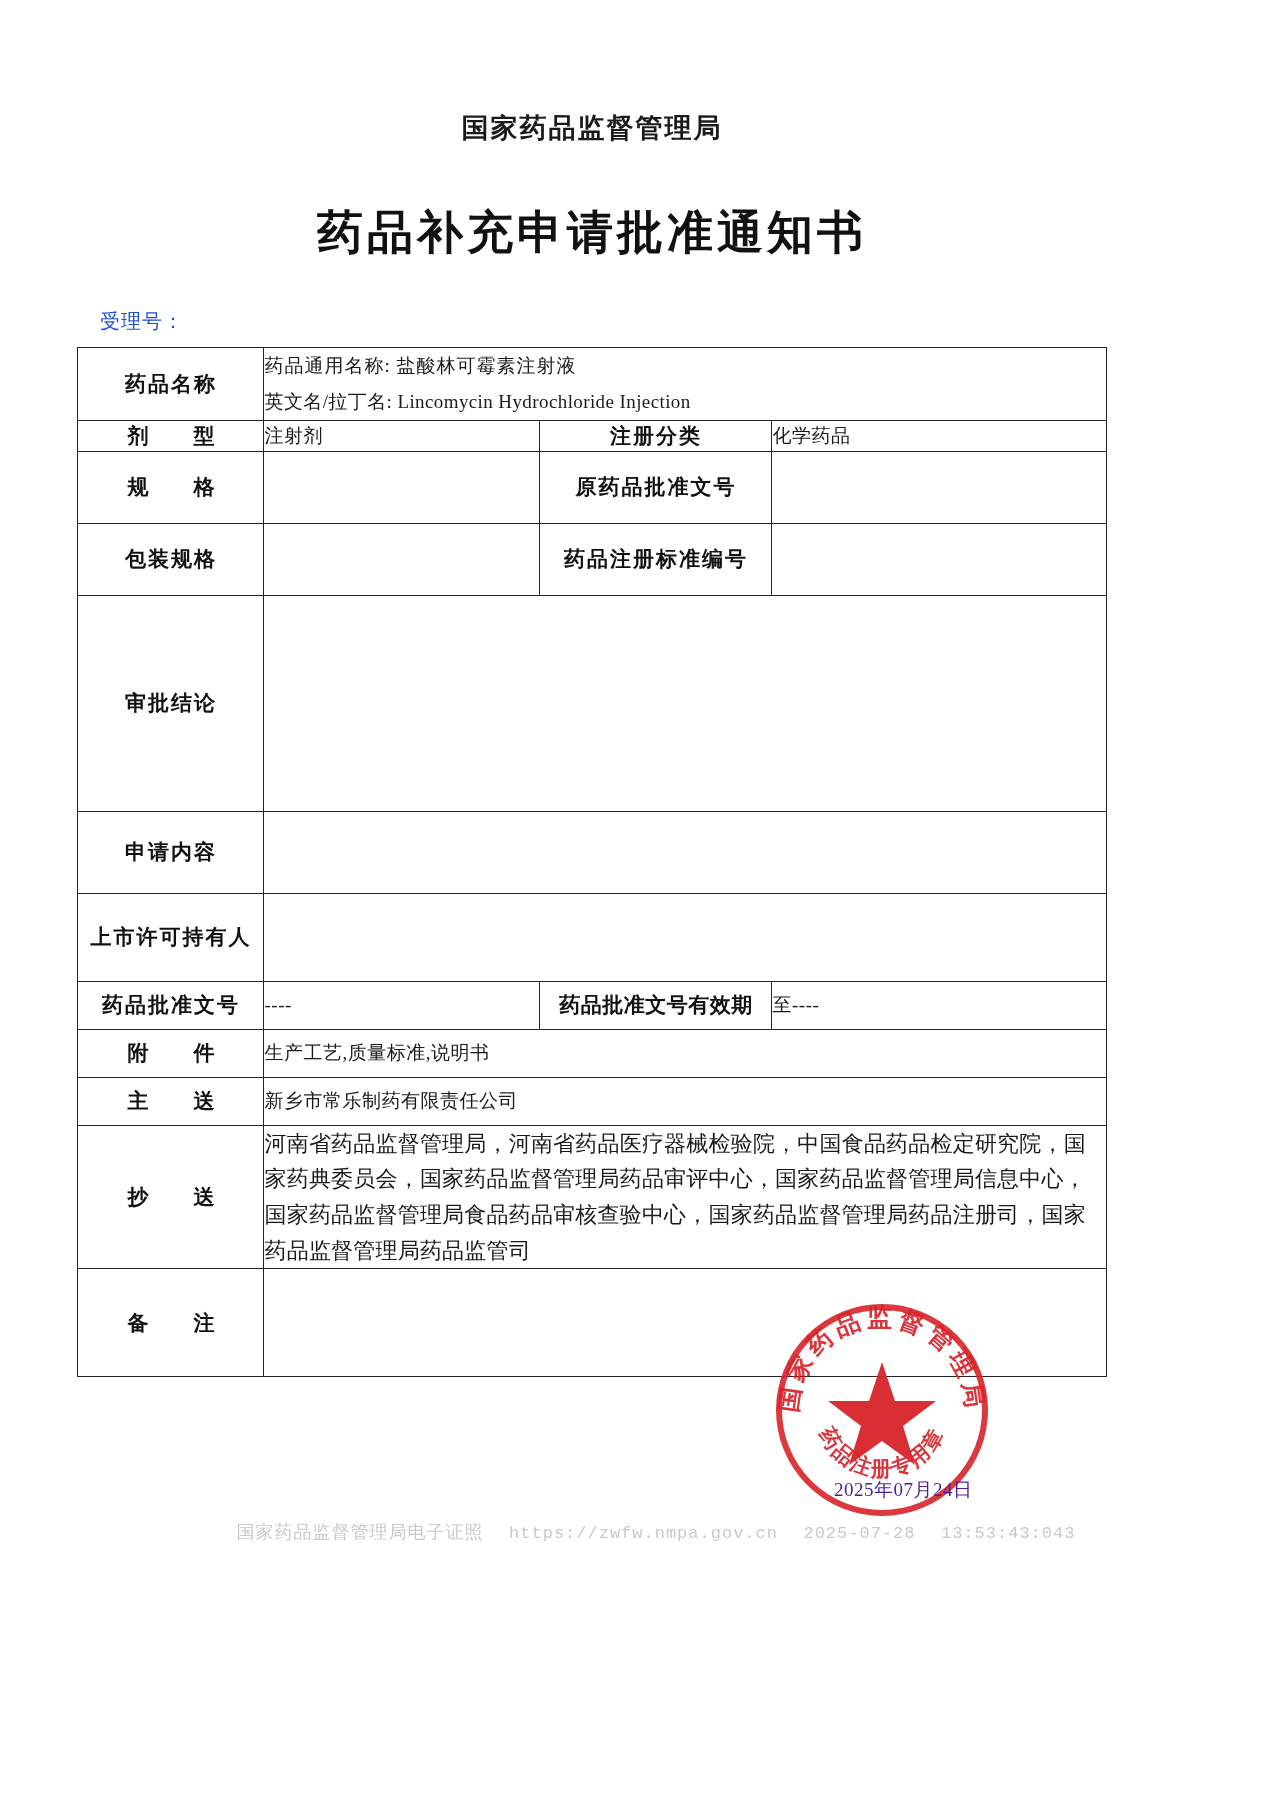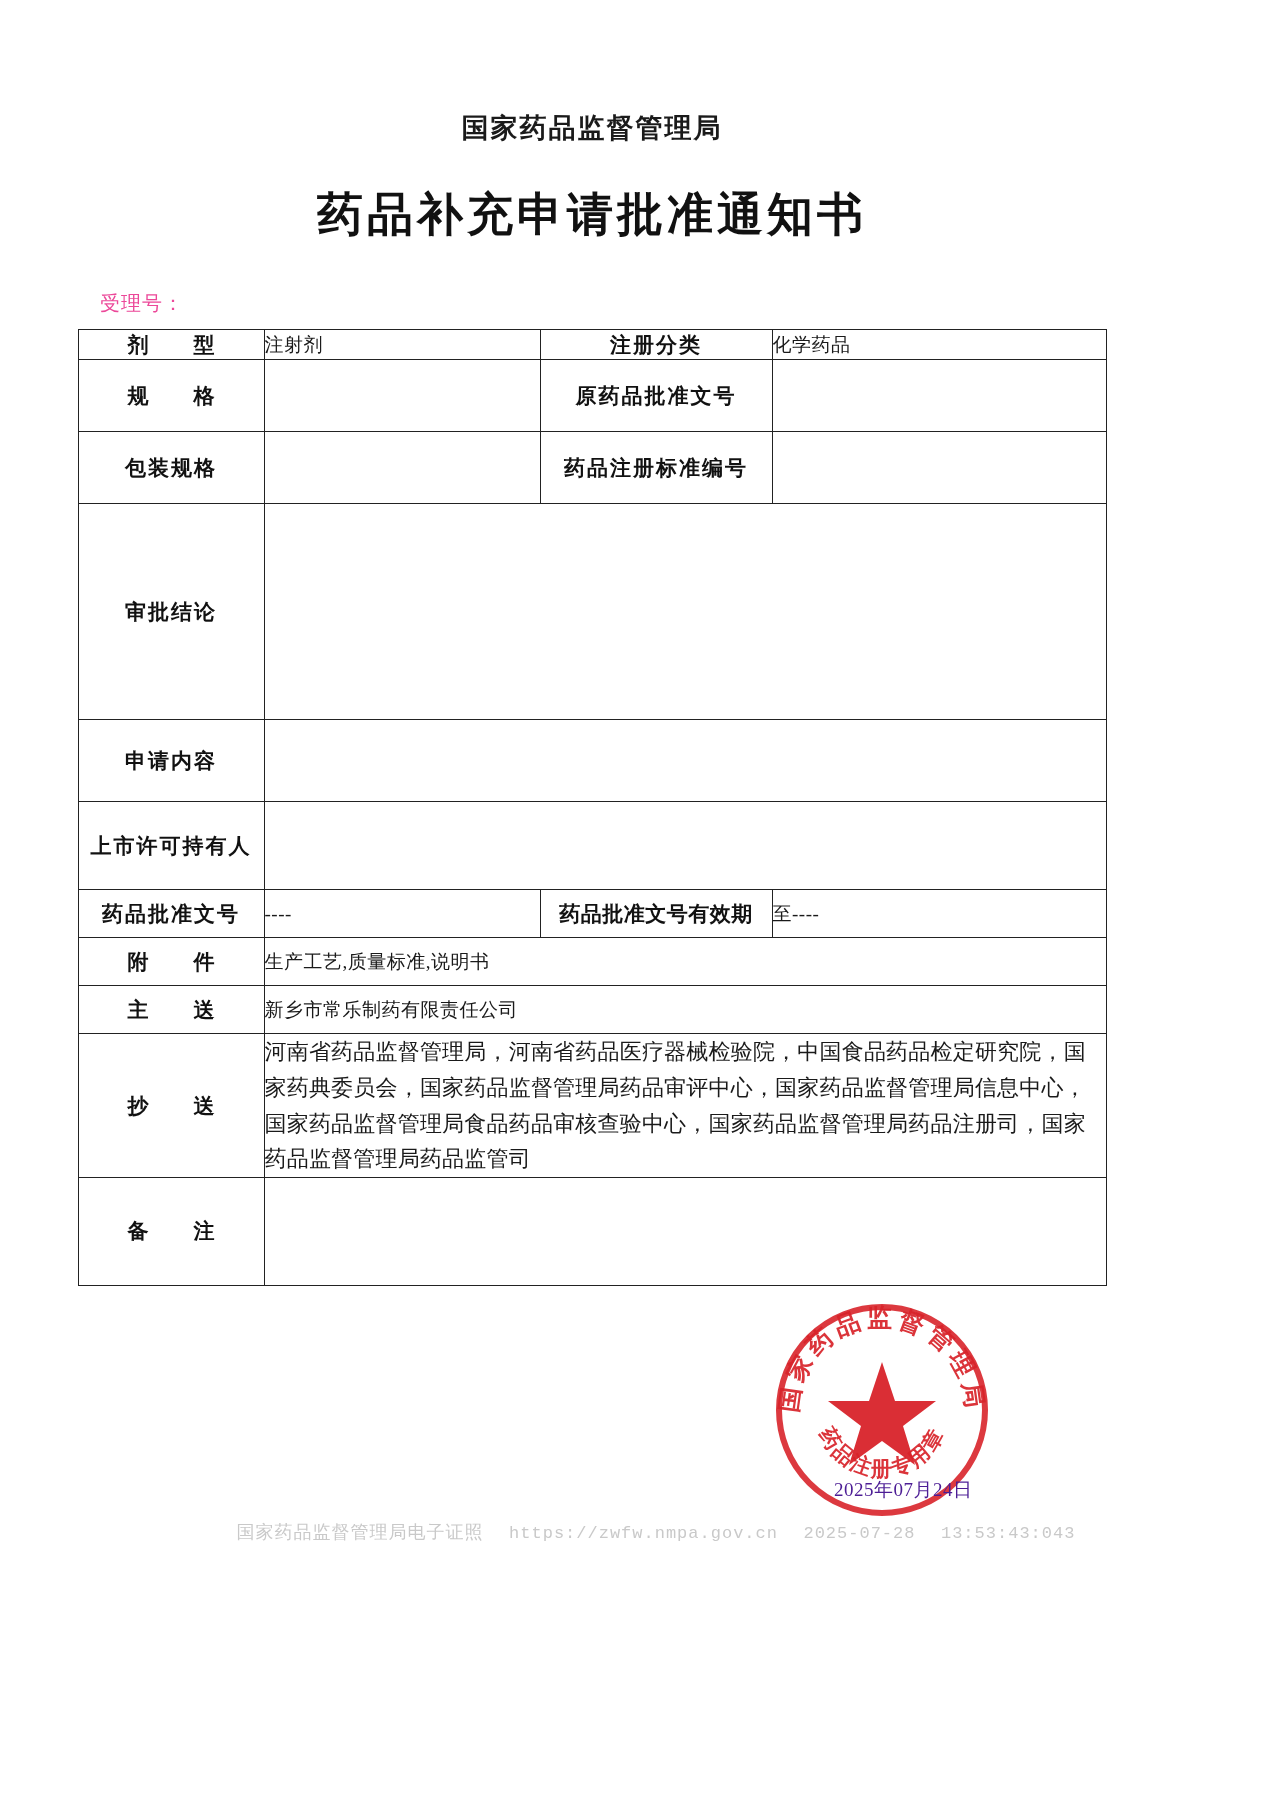"药品补充申请批准通知书" .doc-title { margin-top: 38px -> 56px }
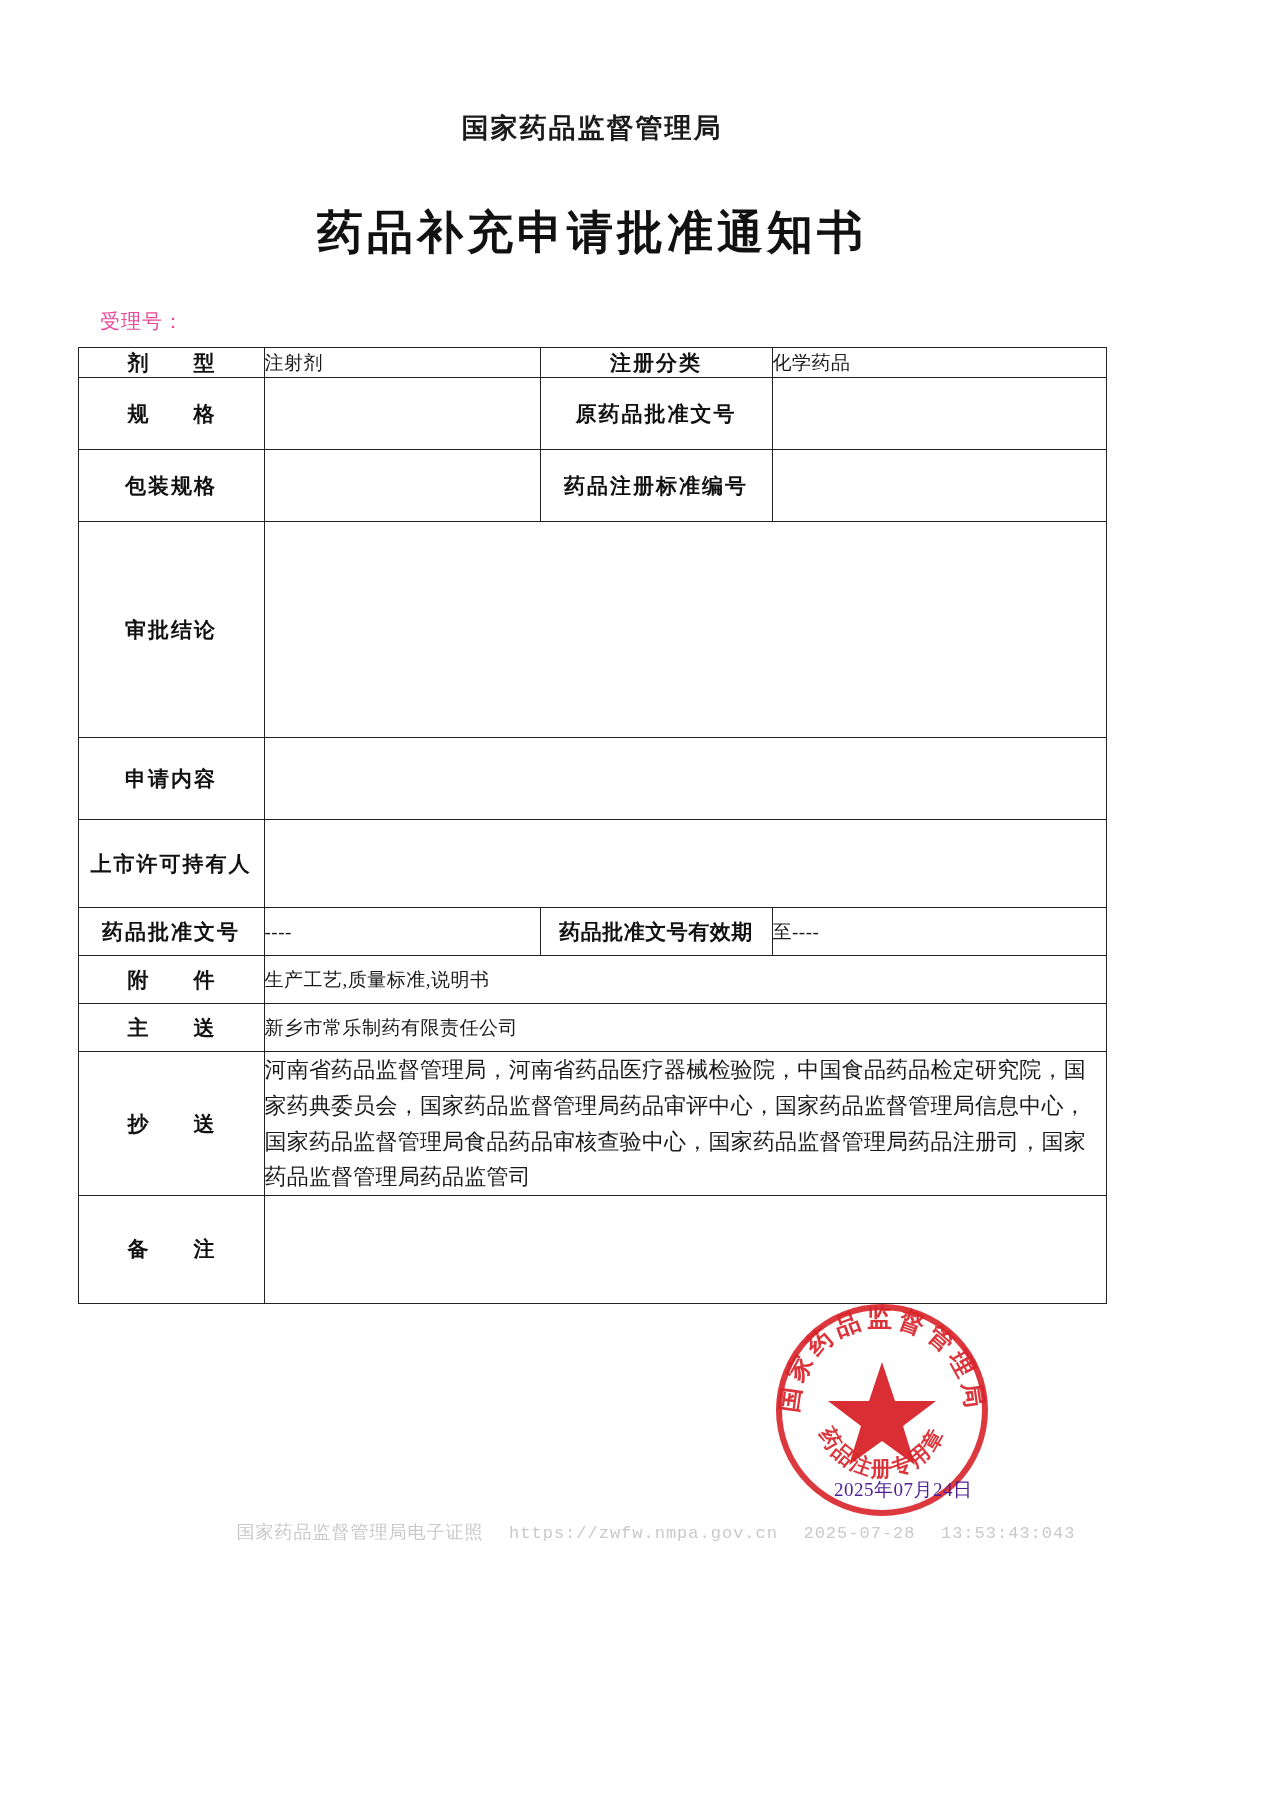"受理号：" .accept-no { color: #ec4899 -> #1d4ed8 }
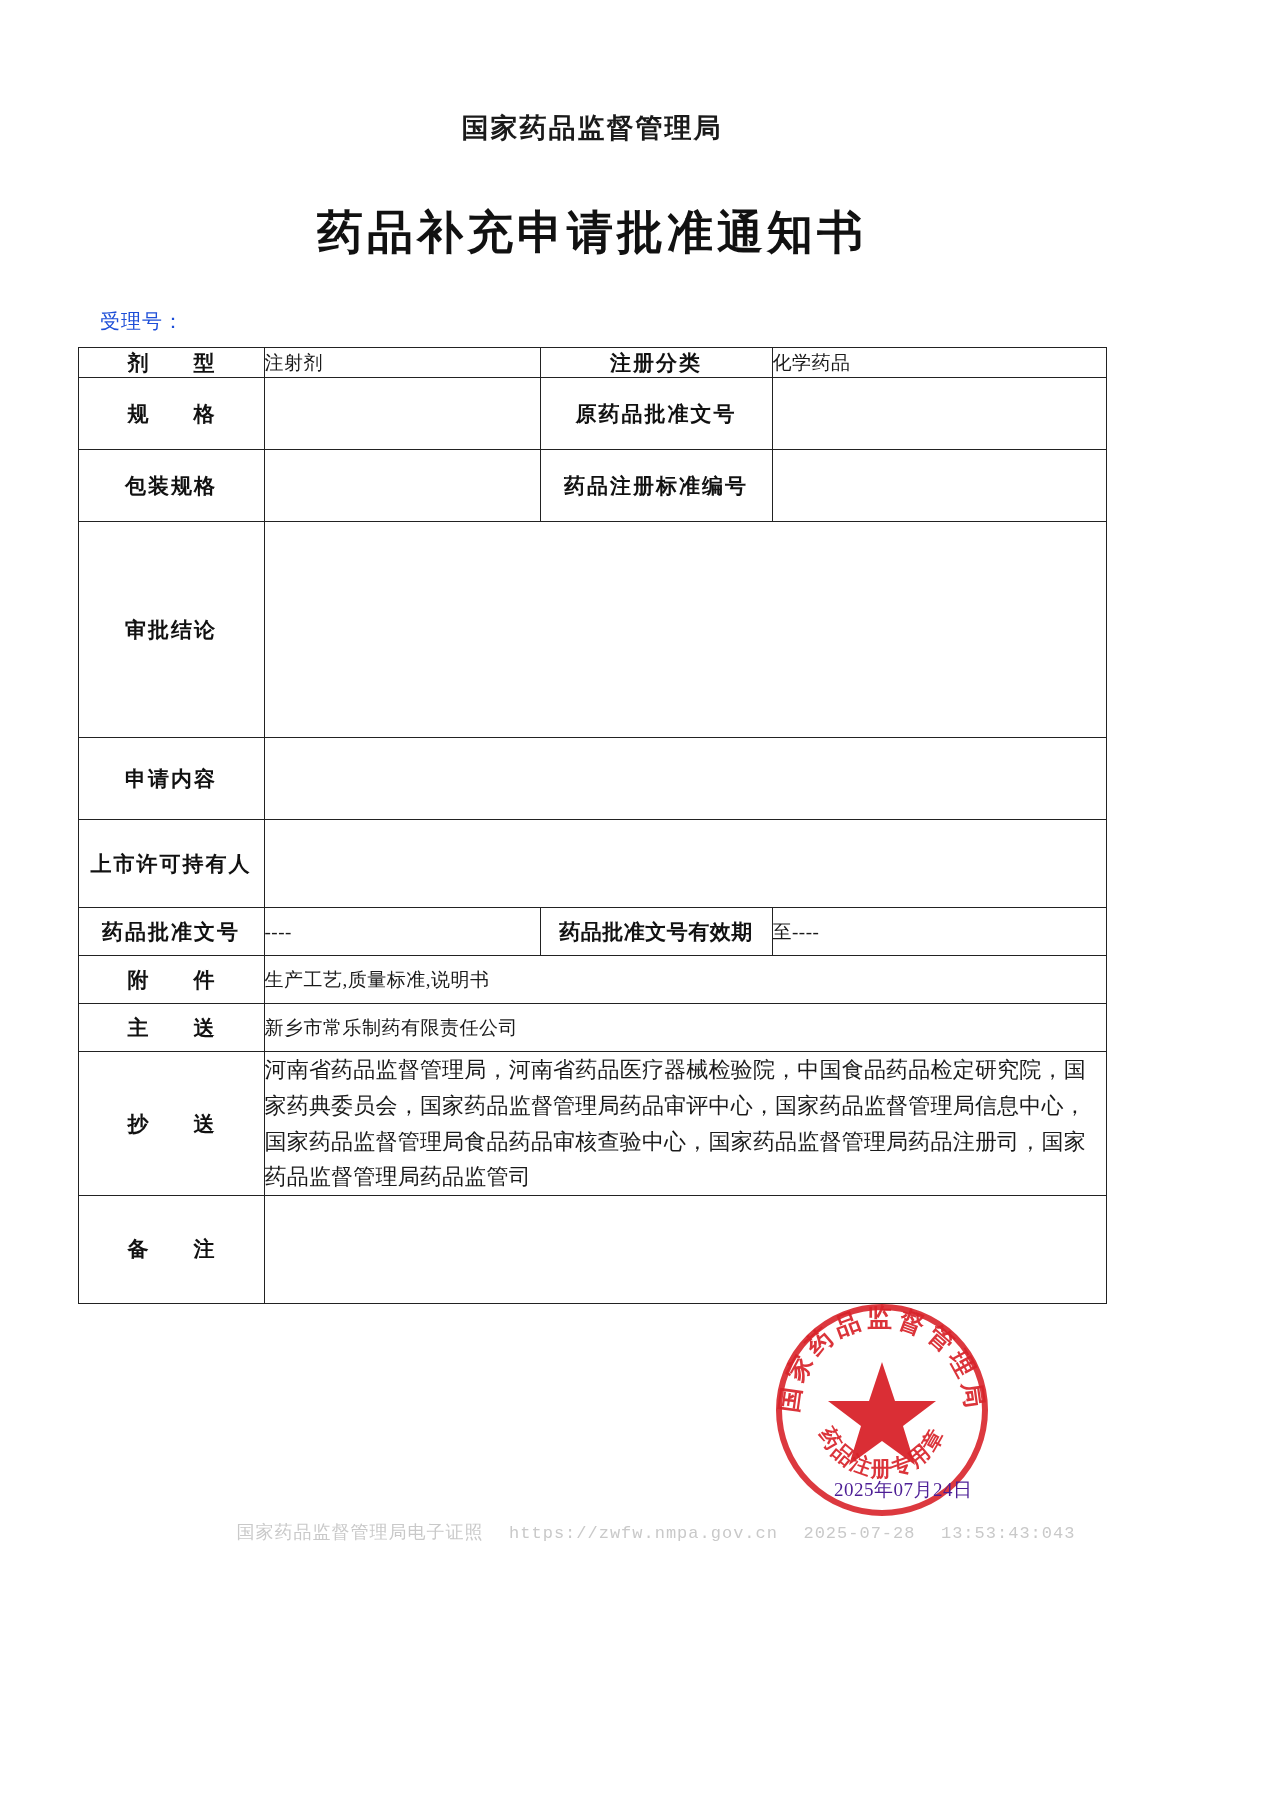"药品名称" tr { html: none -> <tr> <td>药品名称</td> <td> <div>药品通用名称: 盐酸林可霉素注射液</div> <div>英文名/拉丁名: Lincomycin Hydrochloride Injection</div> </td> </tr> }
